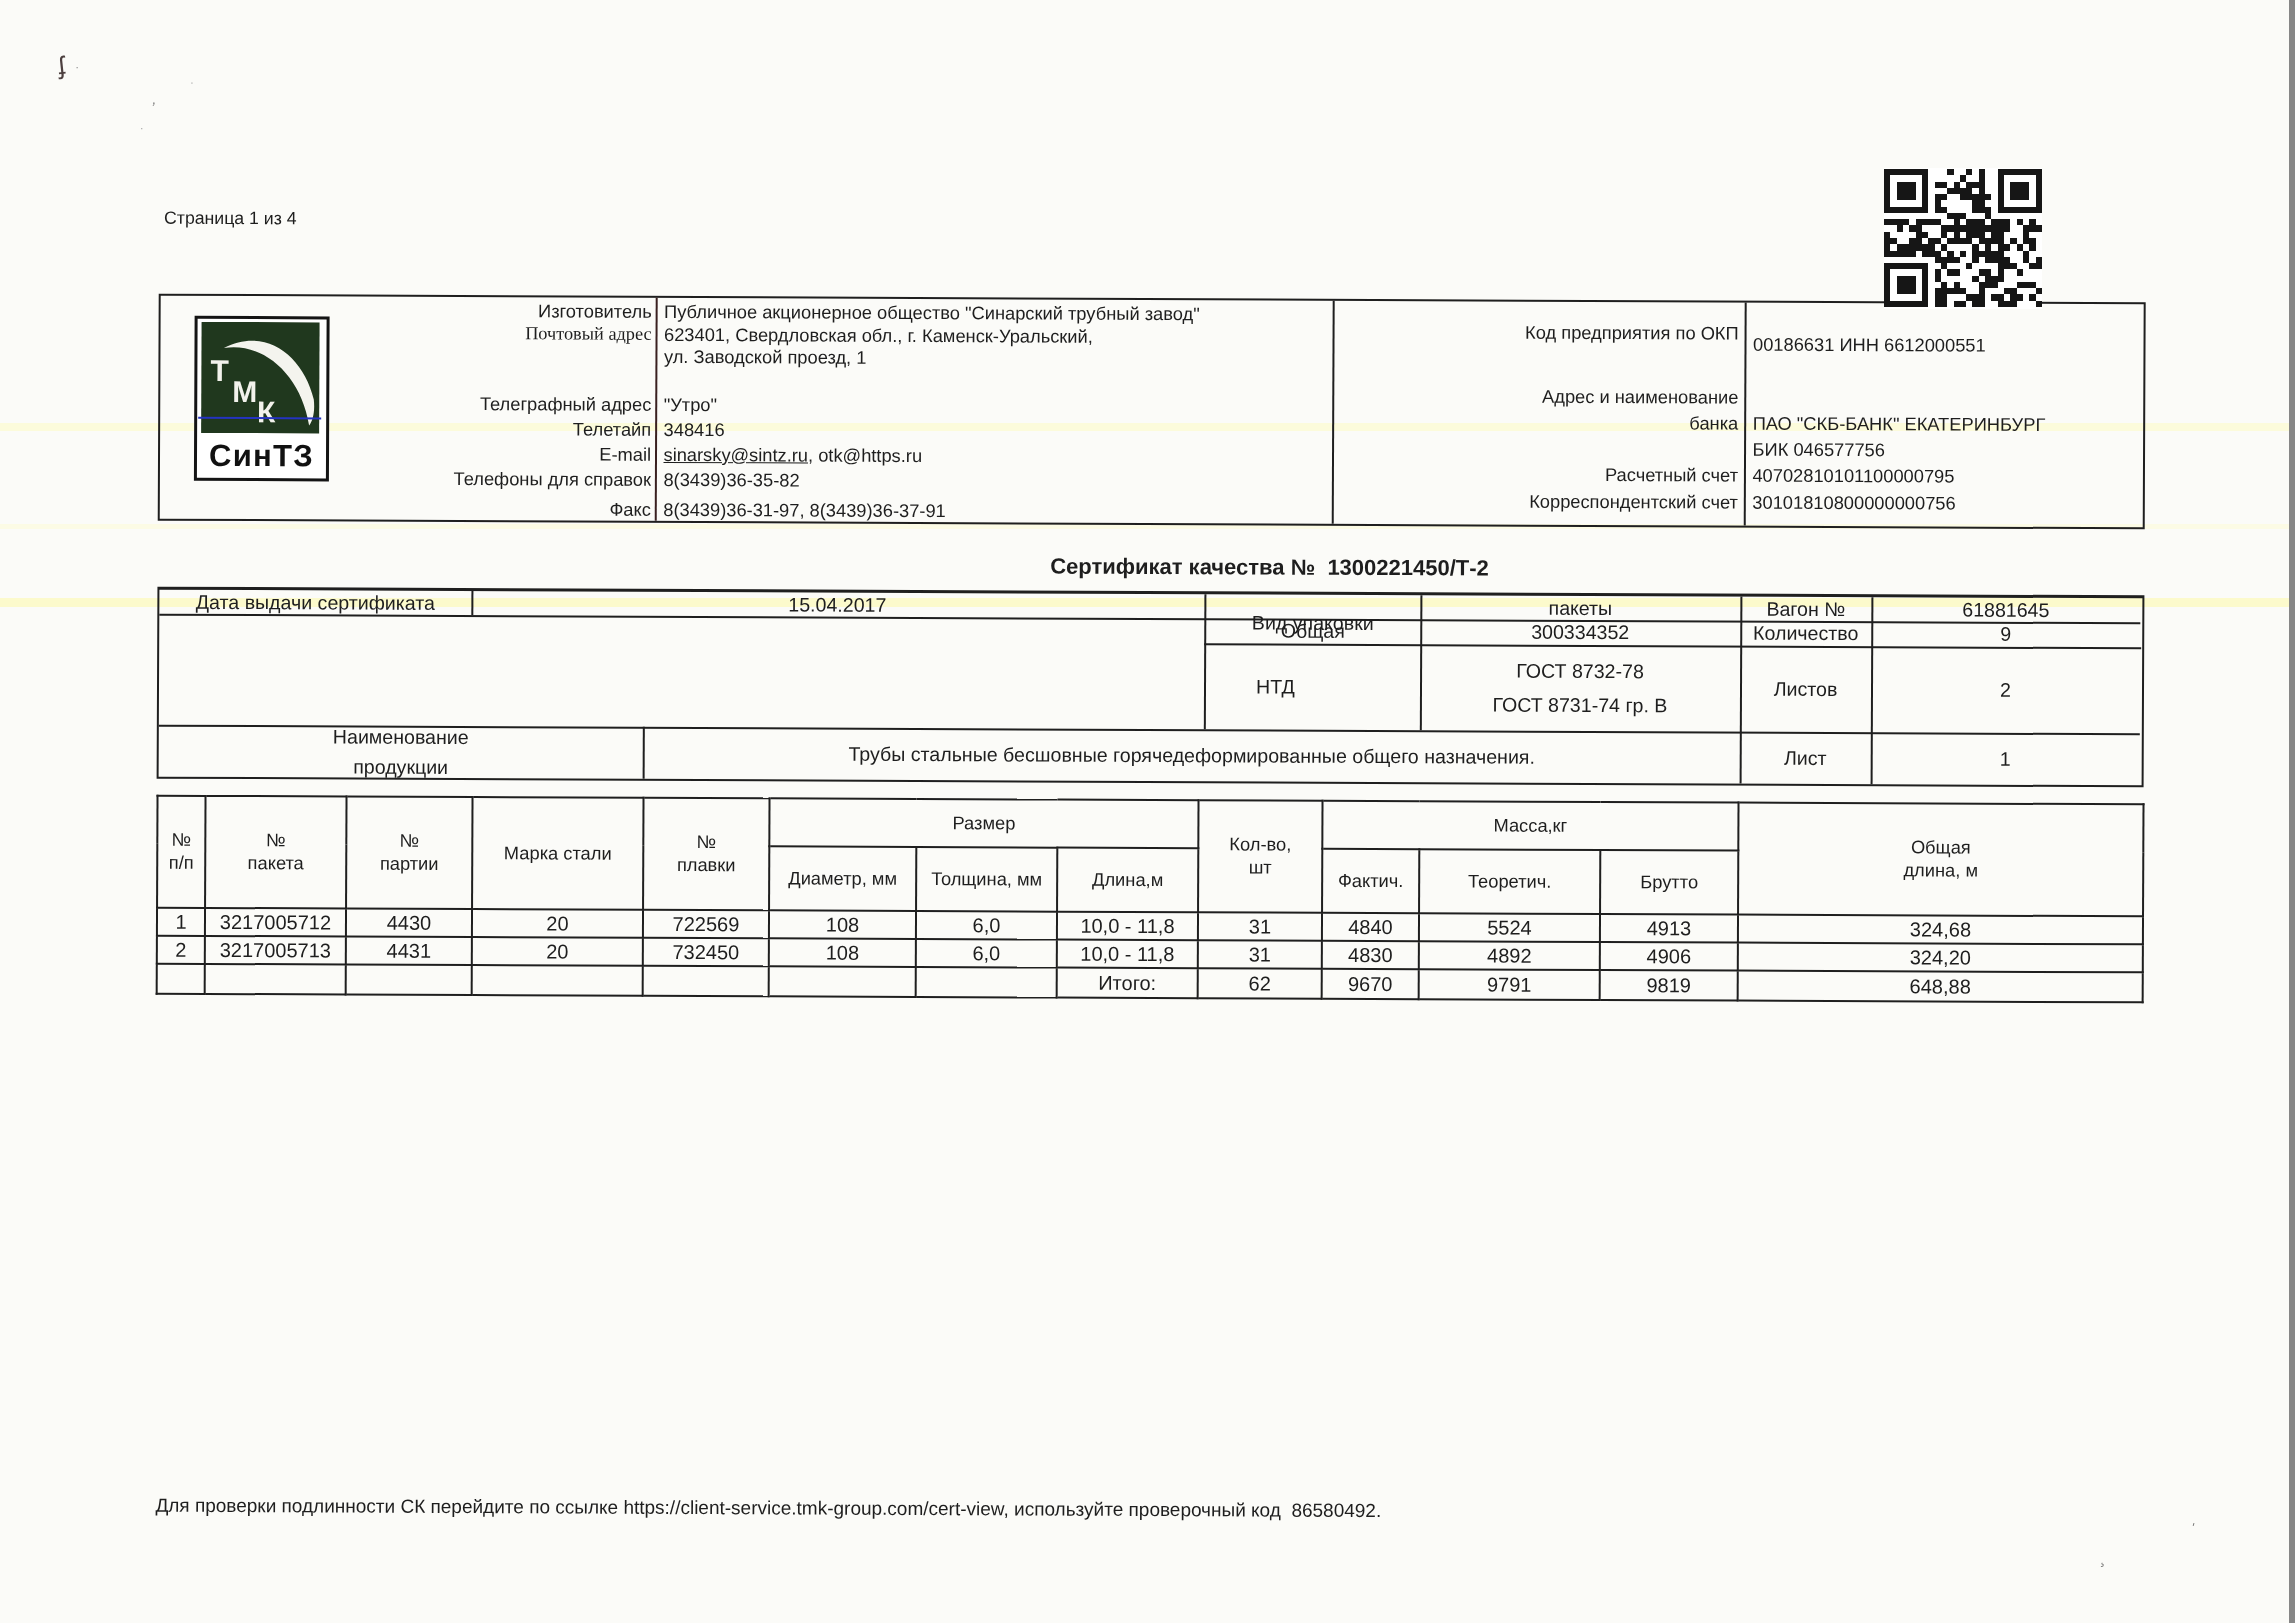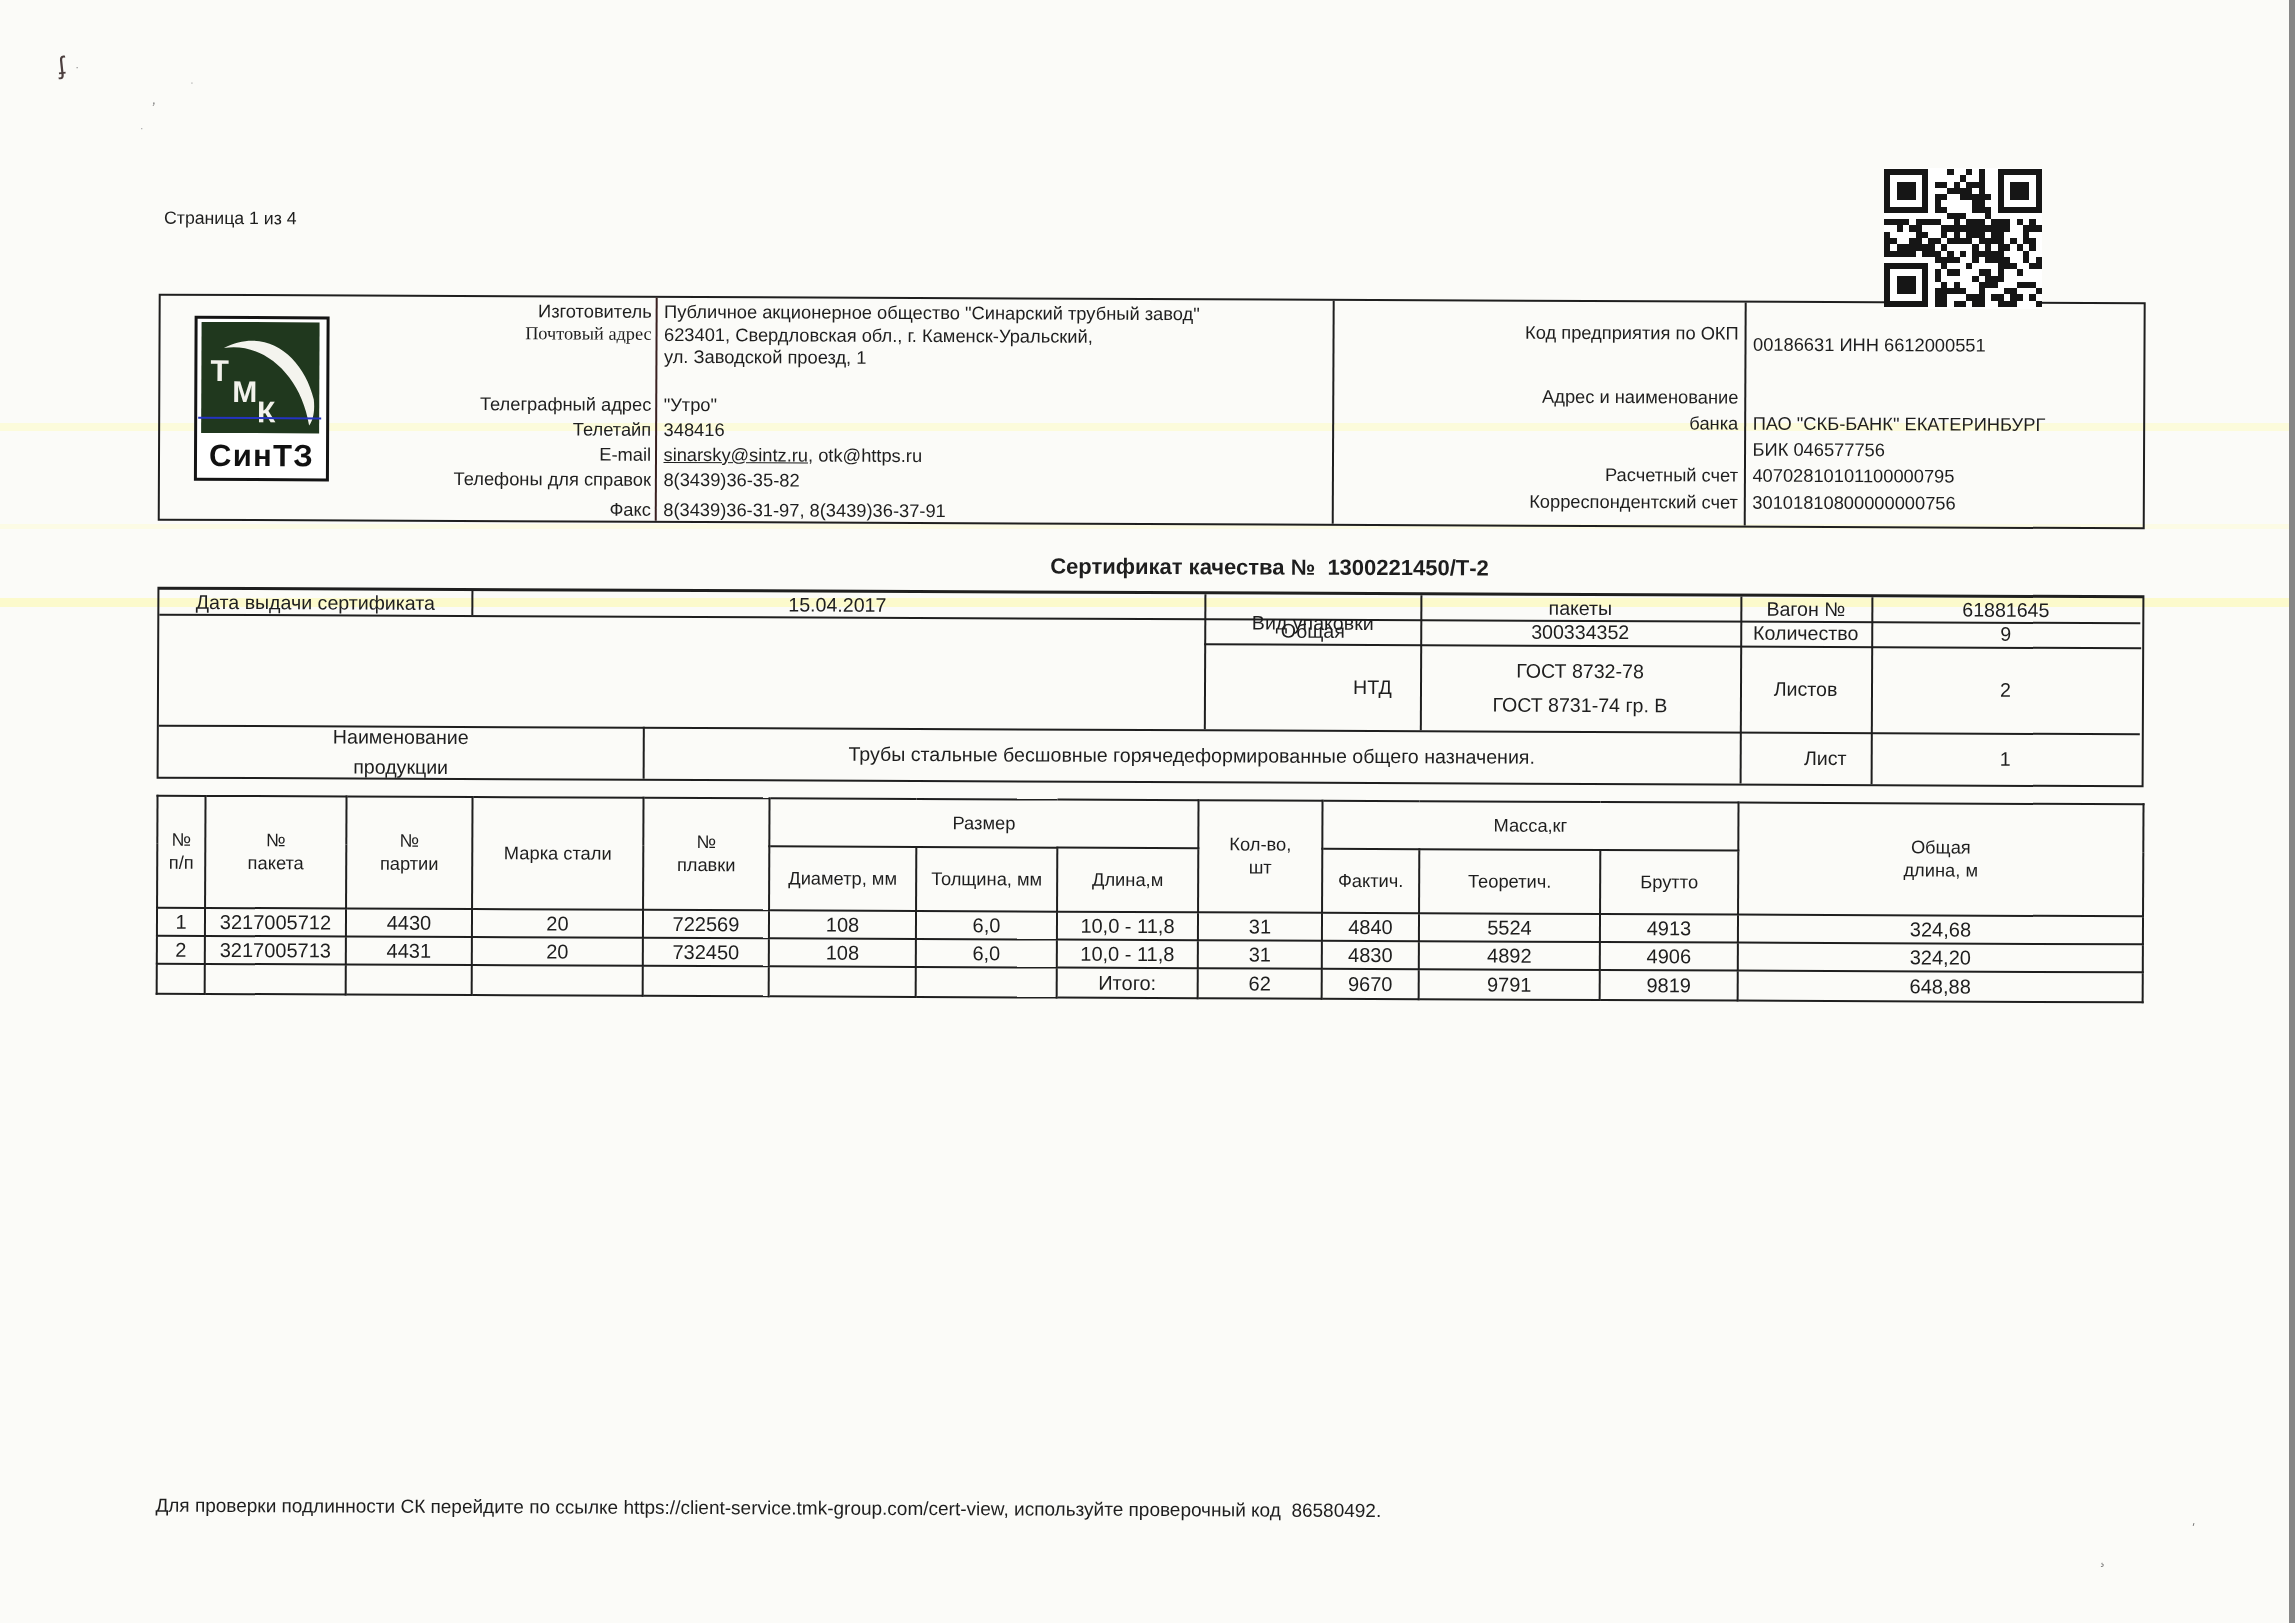"НТД" div.icell { left: 1105px -> 1008px }
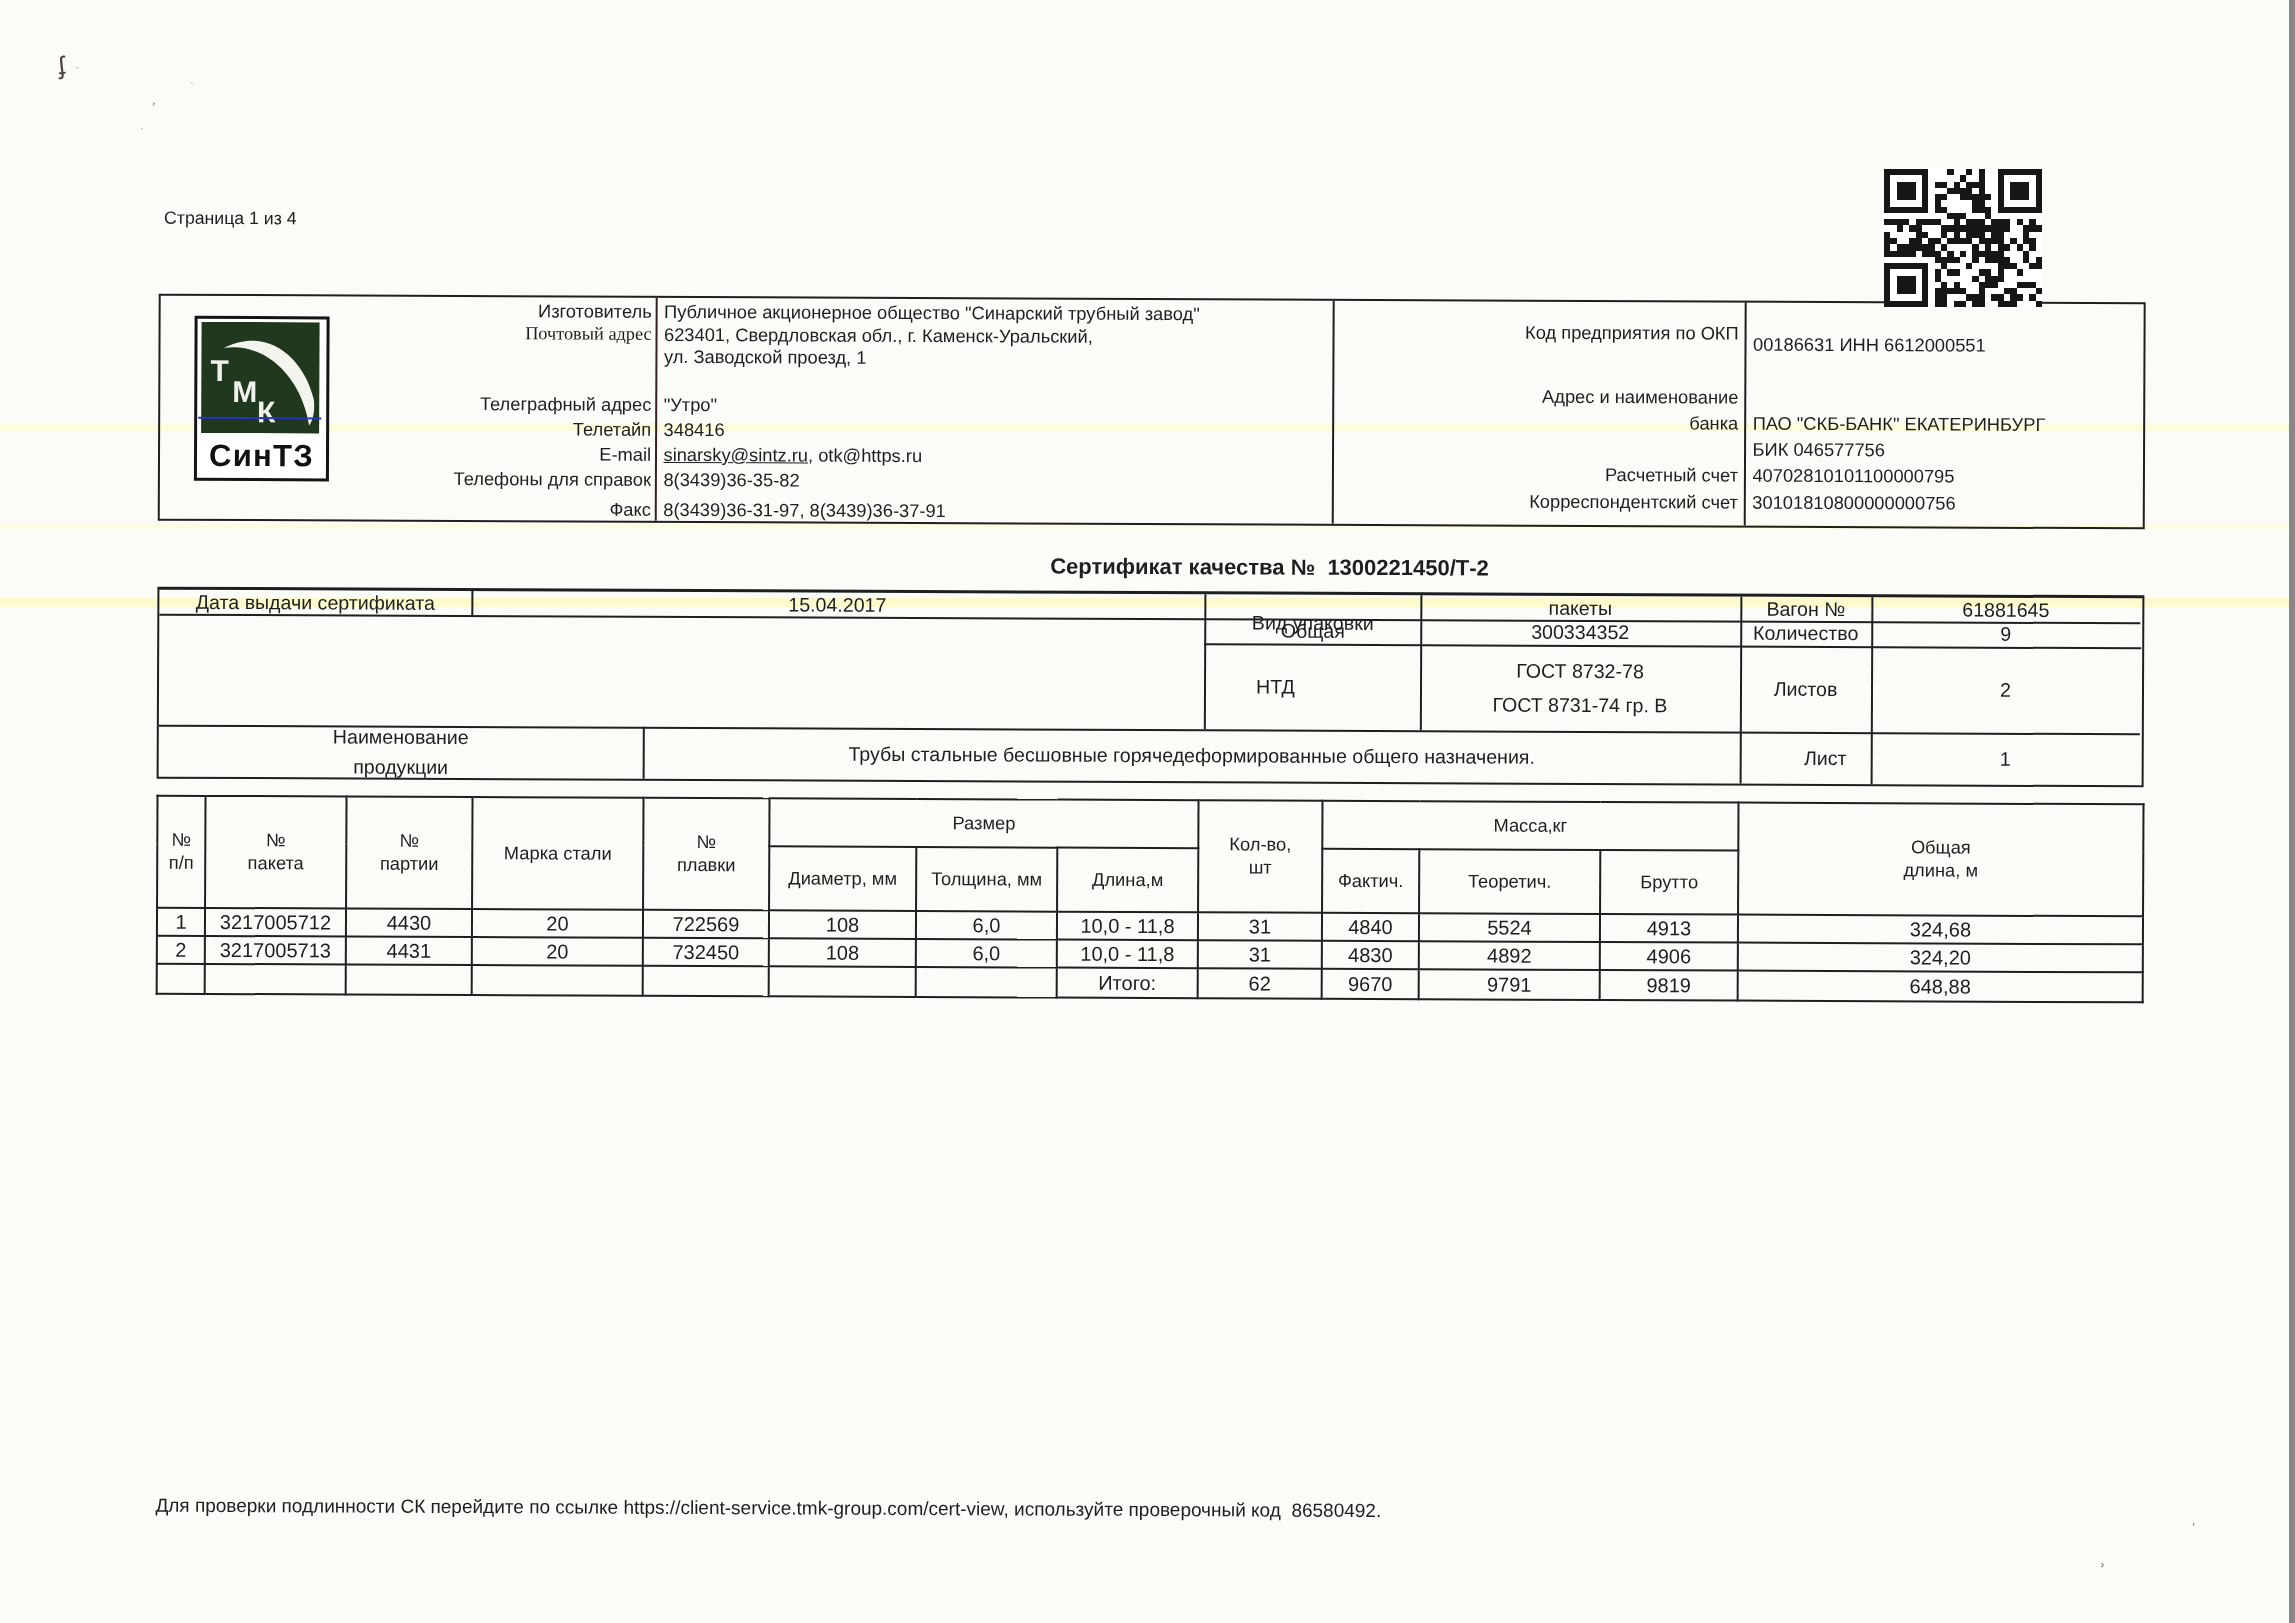"Лист" div.icell { margin-left: 20px -> none }
